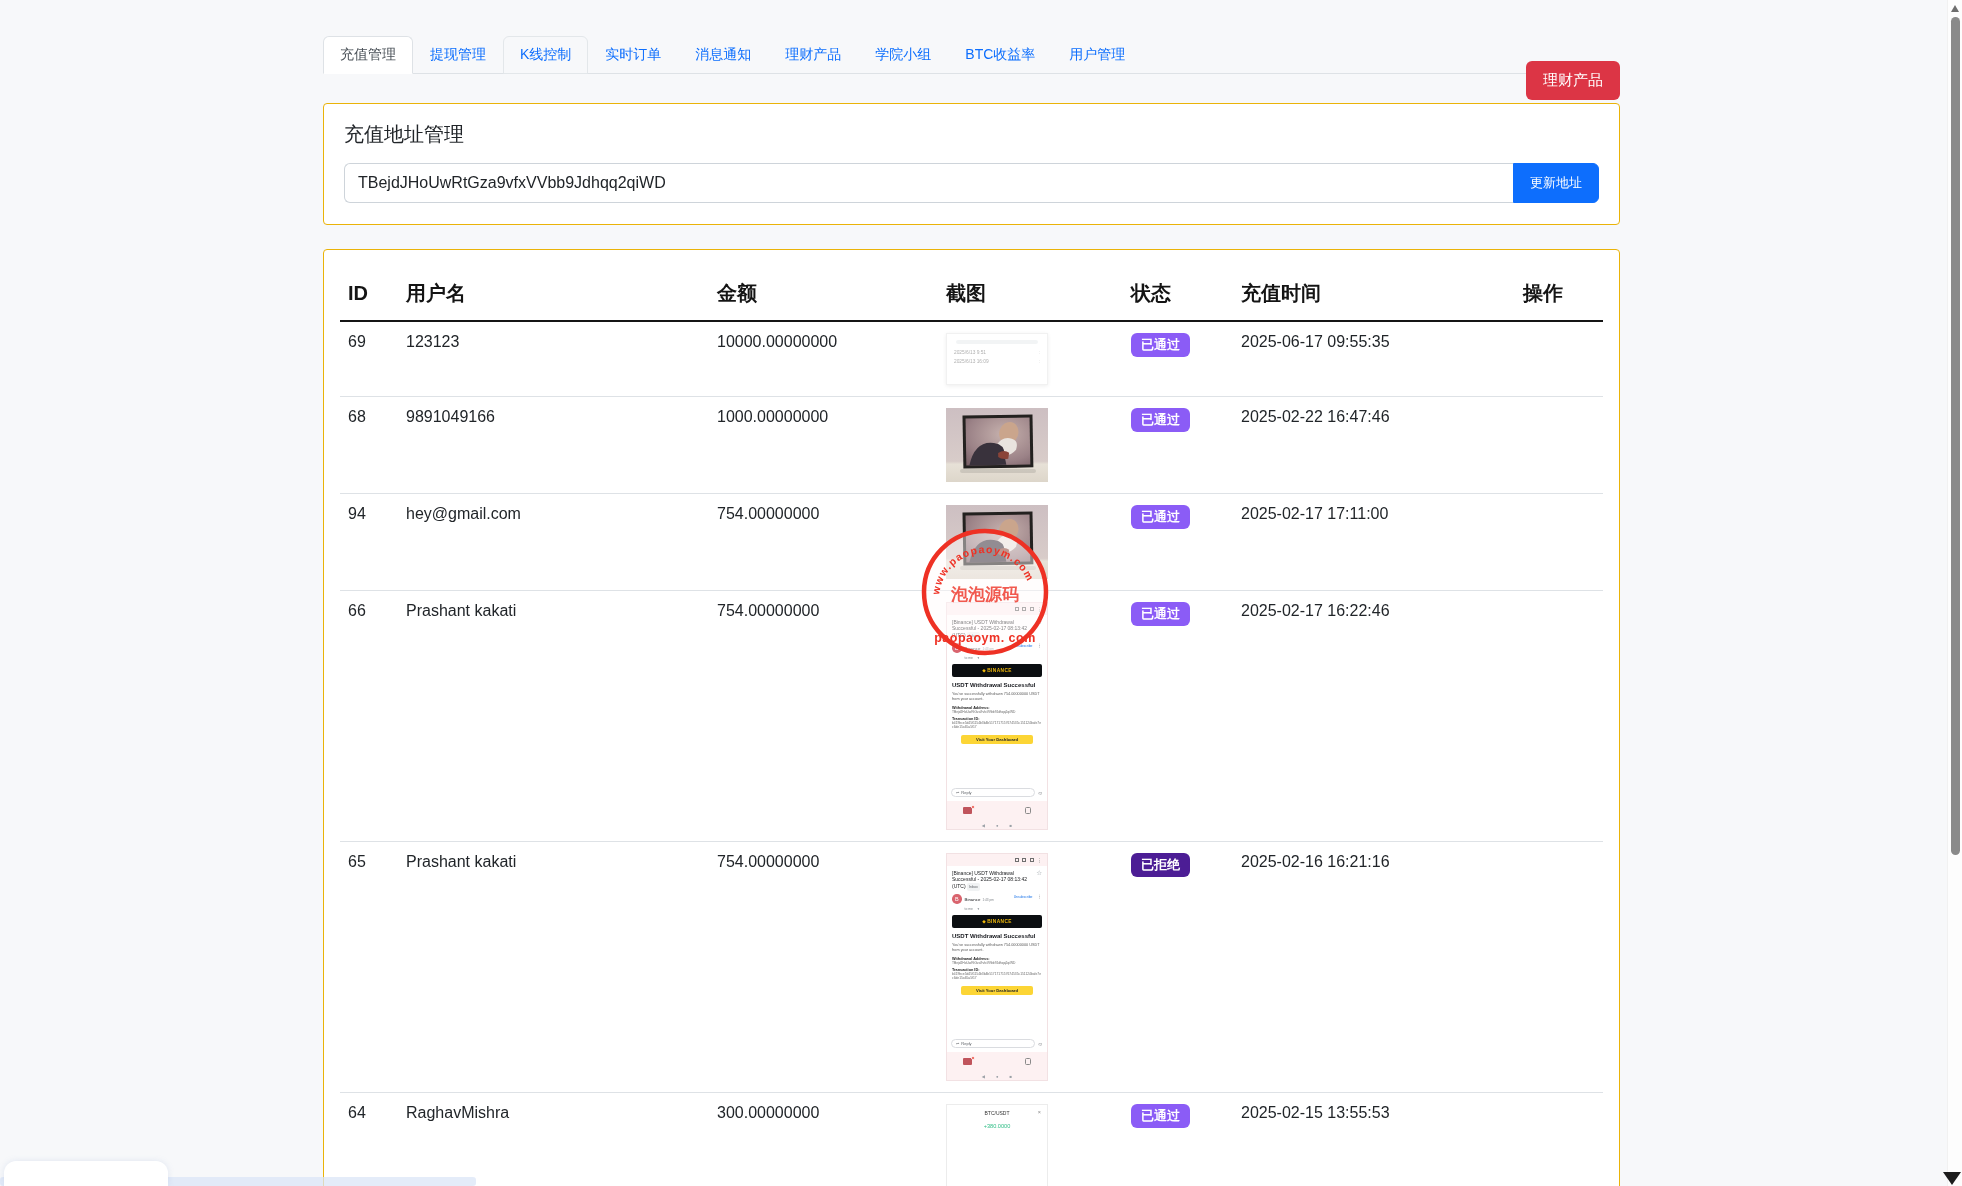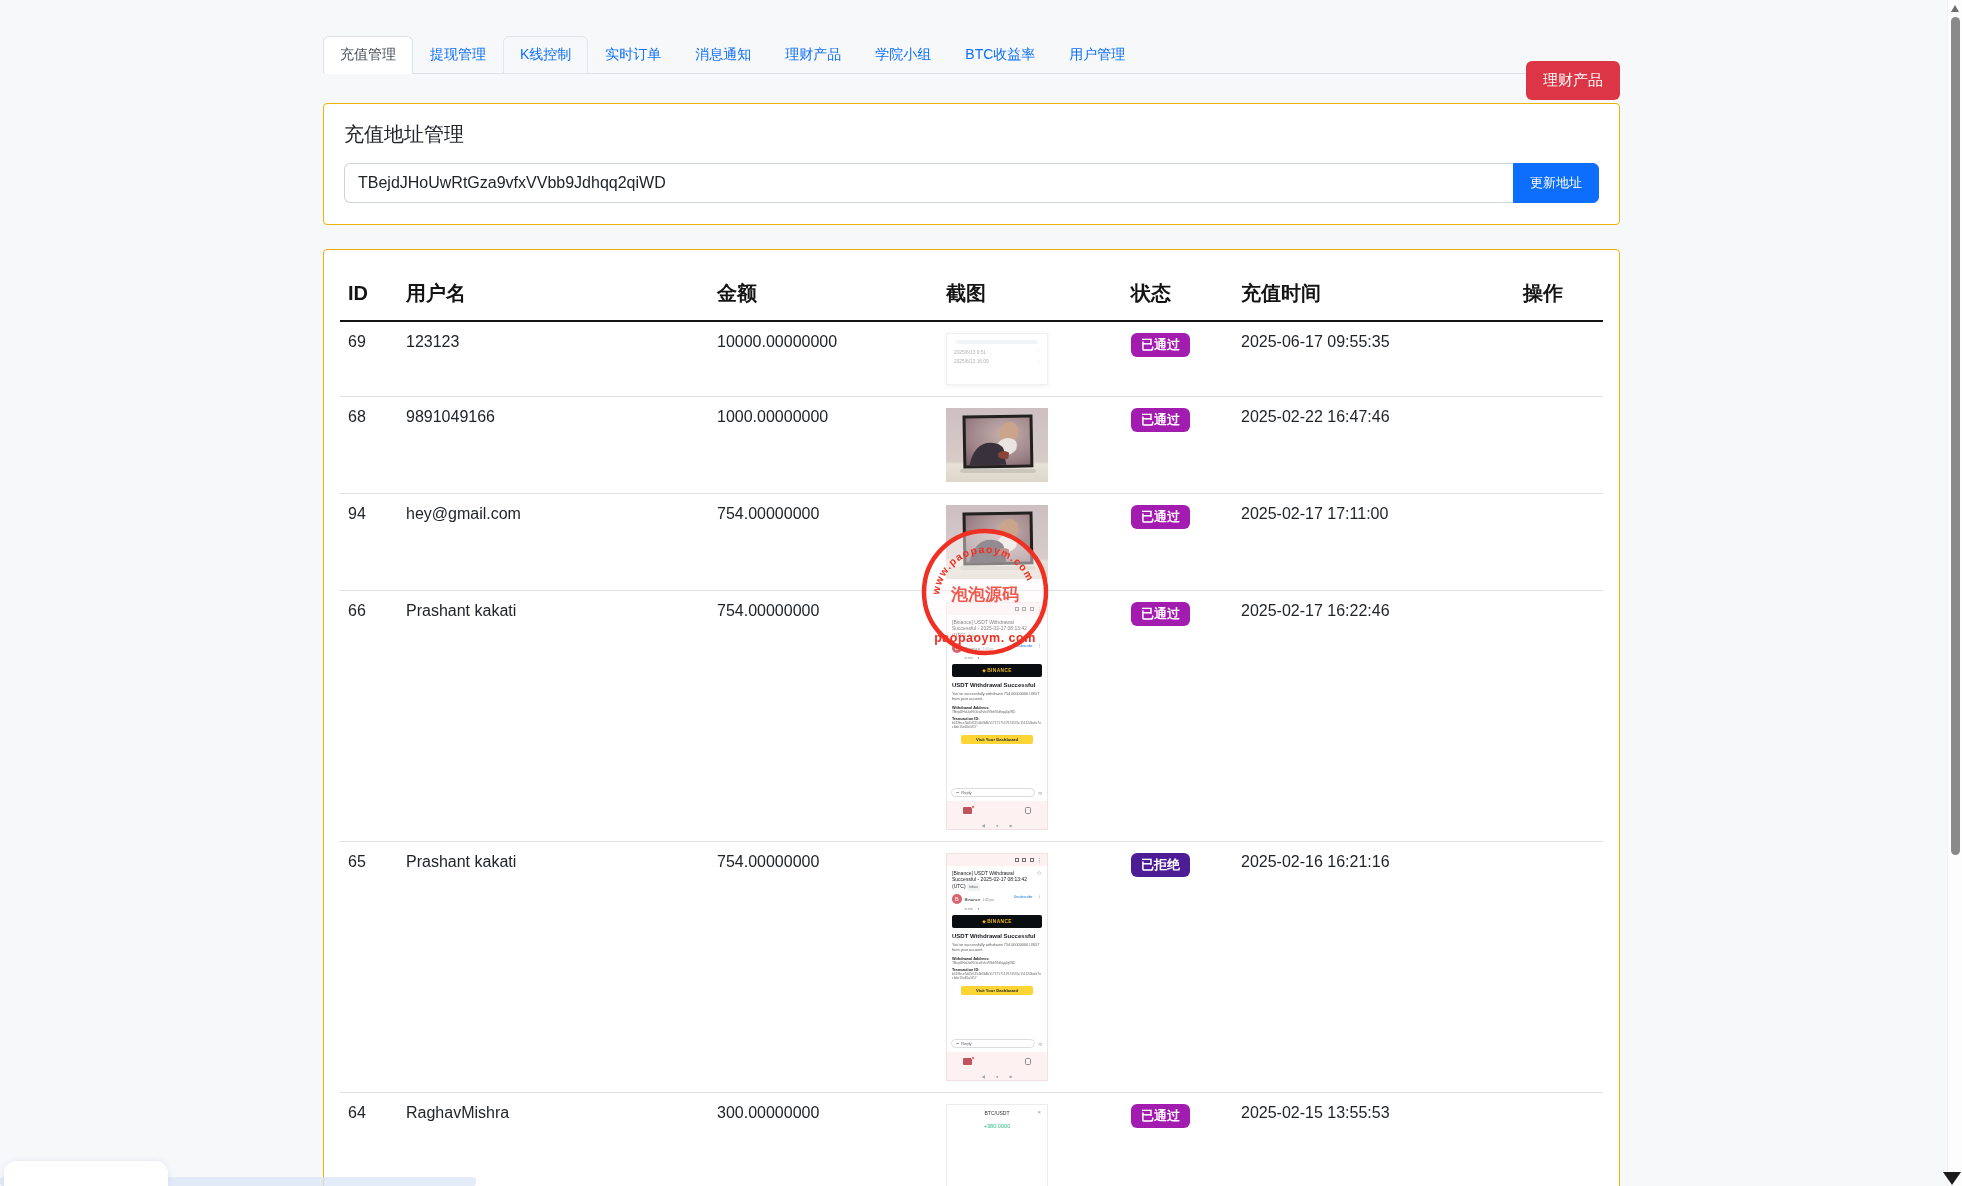"已通过" .badge[data-status="success"] { background: #a21caf -> #8b5cf6 }
